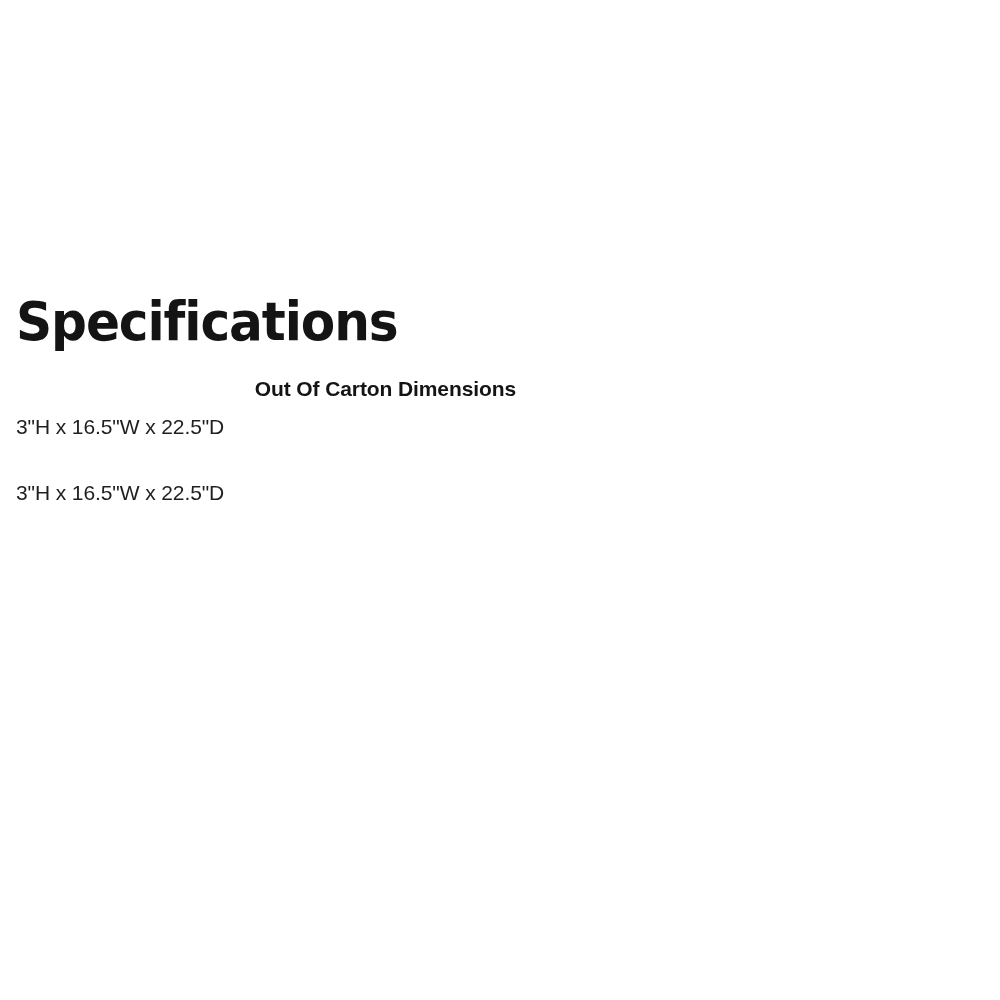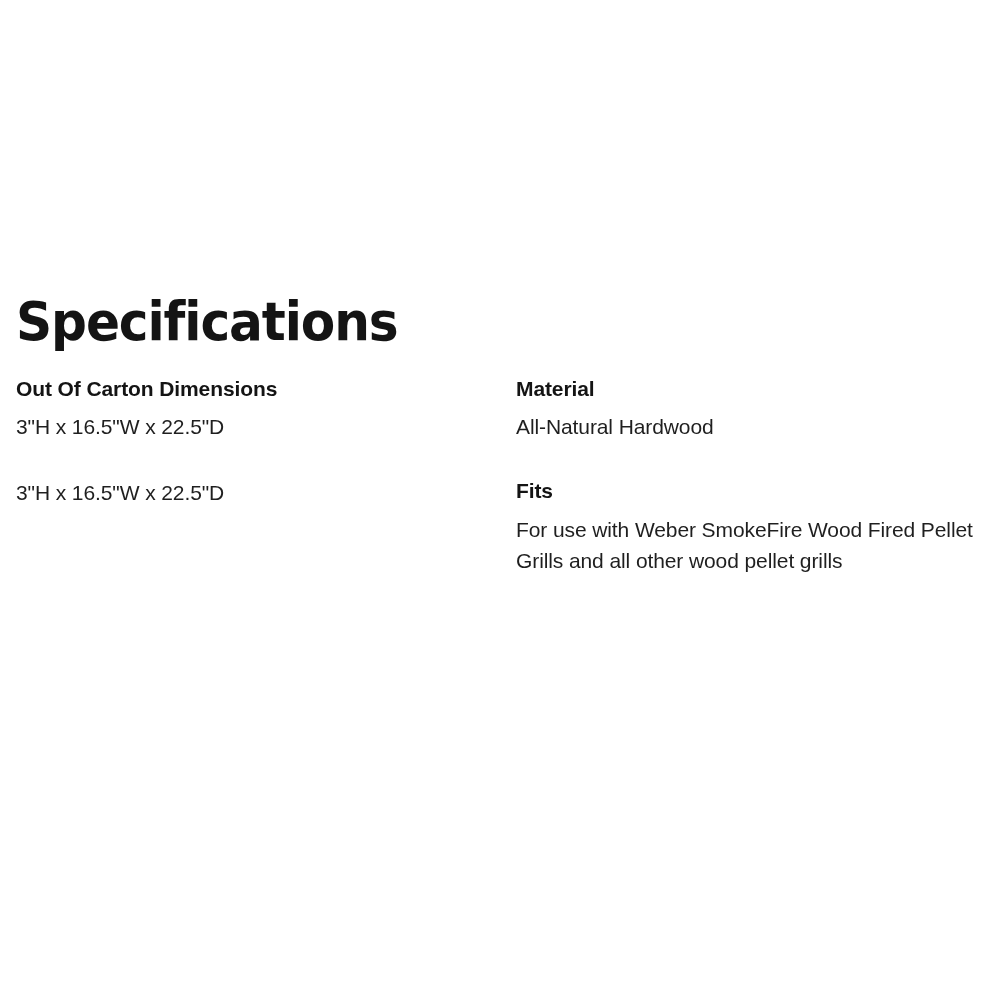"Out Of Carton Dimensions" .spec-label { text-align: none -> right }
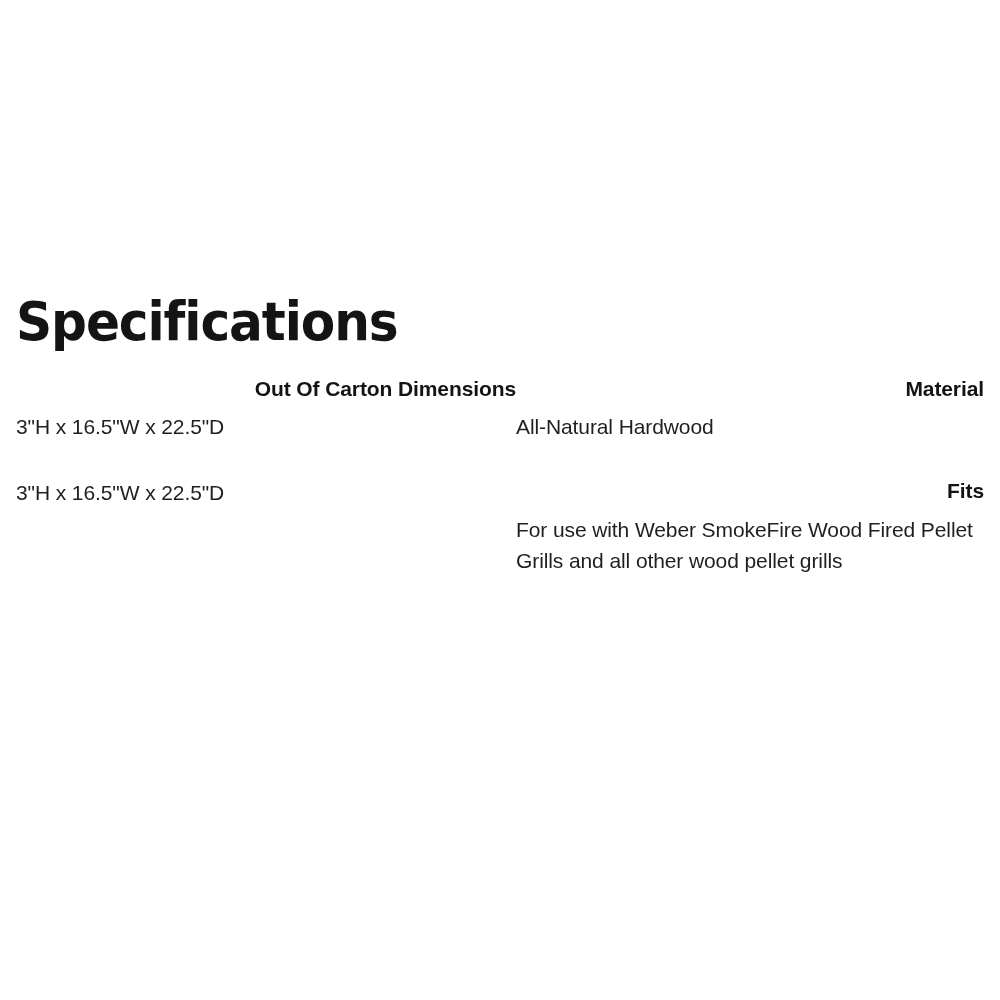"Material" div.spec-col { html: <div> <div> <div>Material</div> <div>All-Natural Hardwood</div> </div> <div> <div>Fits</div> <div>For use with Weber SmokeFire Wood Fired Pellet Grills and all other wood pellet grills</div> </div> </div> -> none }
